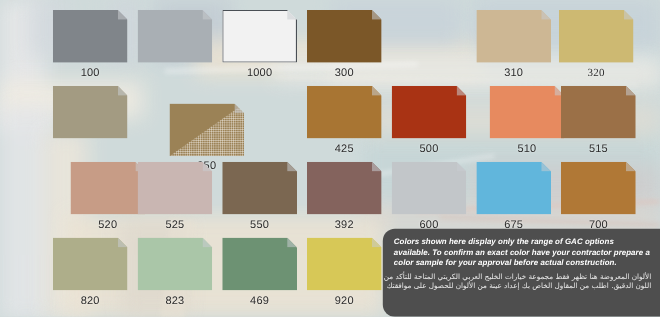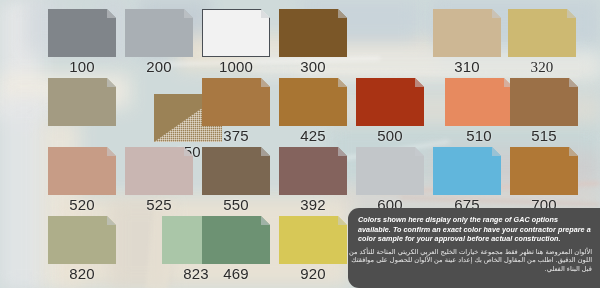"100" .lbl { font-size: 15px -> 10px }
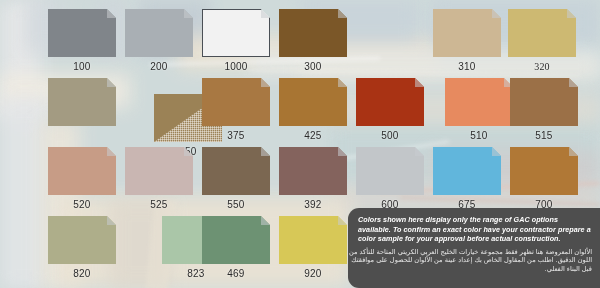"200" div.lbl { html: <div>200</div> -> none }
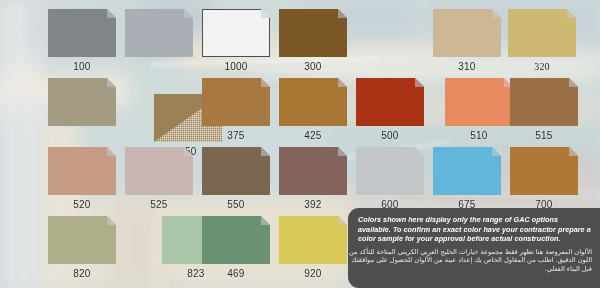"375" div.cell { html: <div> <div> <span></span> </div> <div>375</div> </div> -> none }
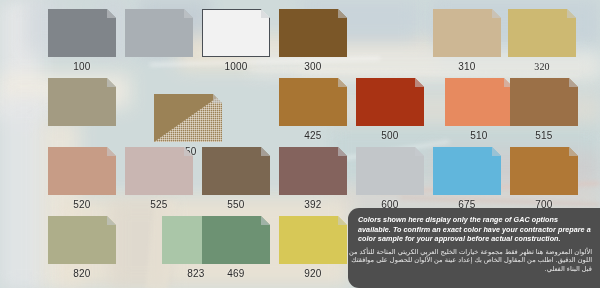"520" div.cell { left: 48px -> 64px }
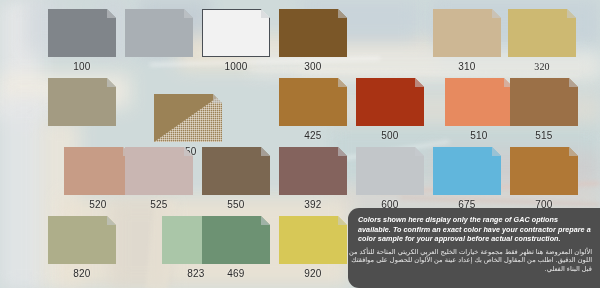"823" div.cell { margin-left: 37px -> none }
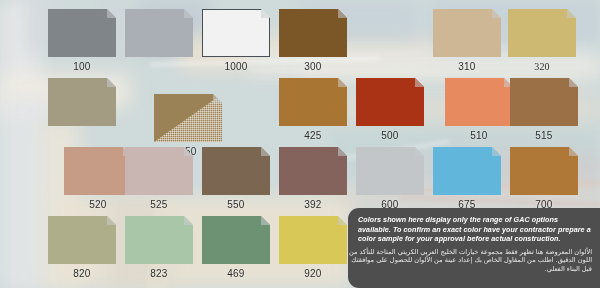"قبل البناء الفعلي." div { html: <div>قبل البناء الفعلي.</div> -> none }
